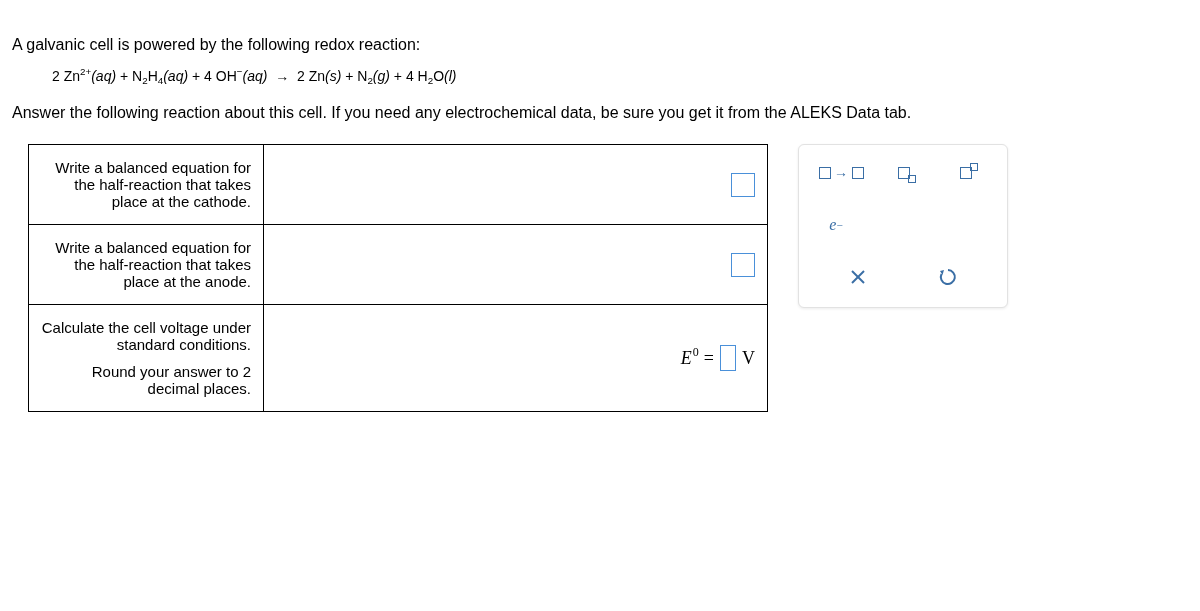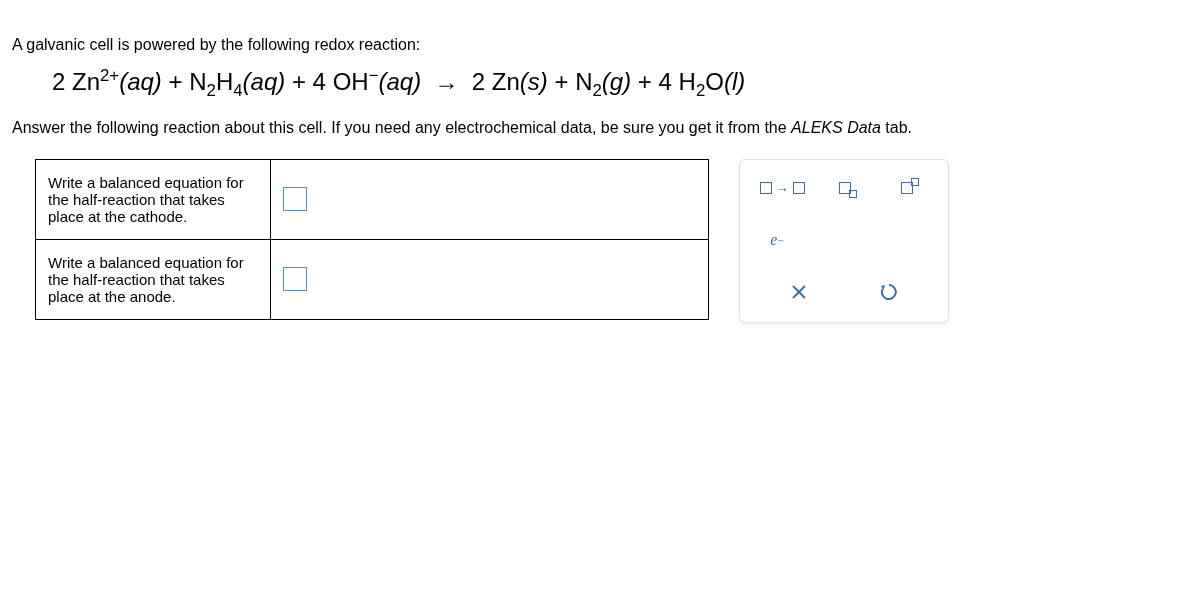"2 Zn2+(aq) + N2H4(aq) +" .equation { font-size: 24px -> 14px }
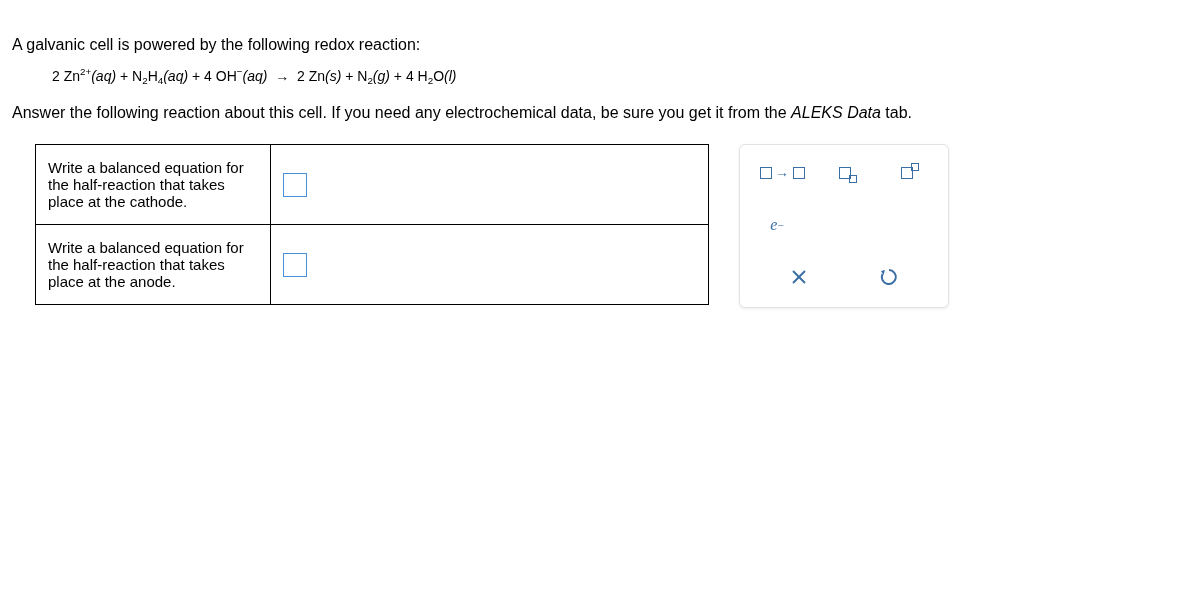"ALEKS Data" .italic { font-style: italic -> none }
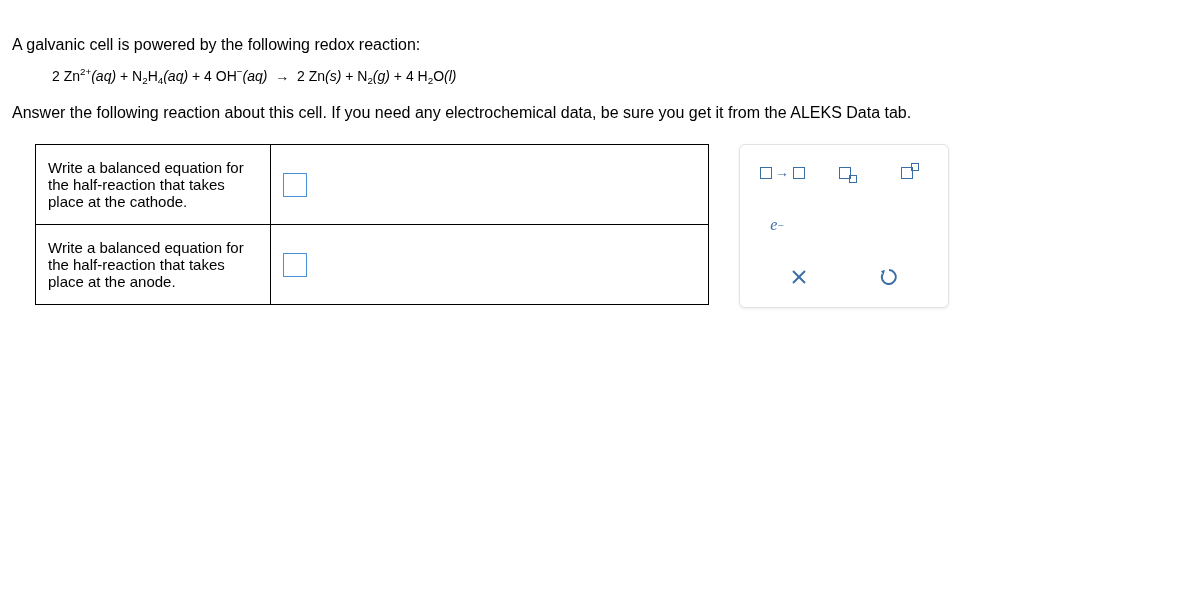"Write a balanced equation for" .qtable { margin-left: 23px -> 16px; text-align: none -> right; width: 674px -> 740px }
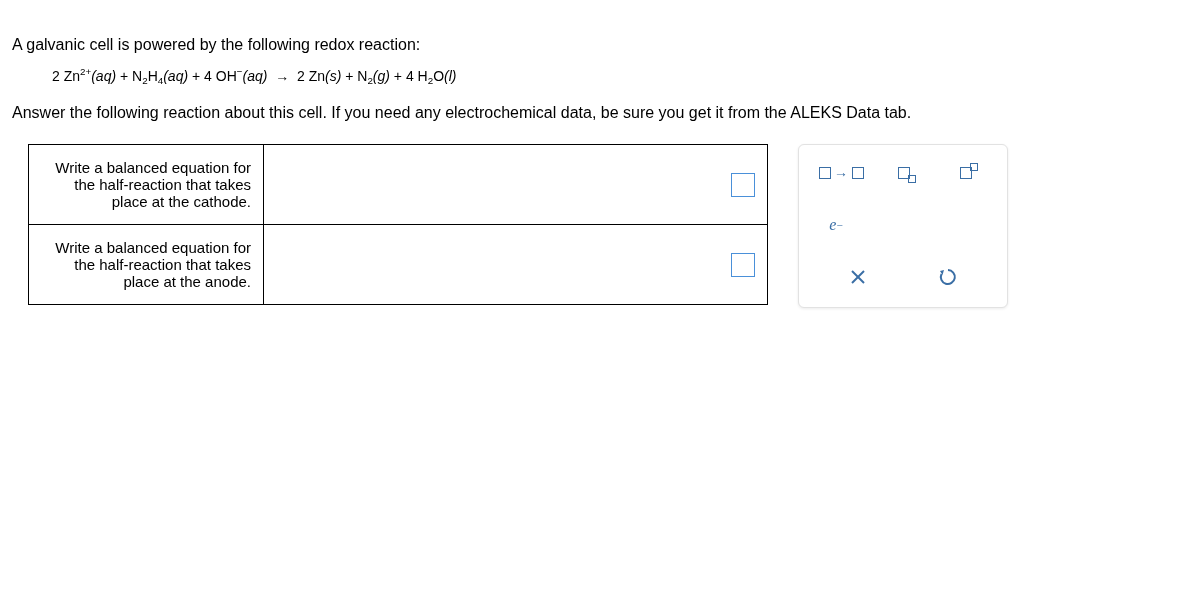"Calculate the cell voltage under" tr { html: none -> <tr> <td> <div>Calculate the cell voltage under standard conditions.</div> <div></div> <div>Round your answer to 2 decimal places.</div> </td> <td> <span> <span><span>E</span><span>0</span></span> <span>=</span> <span></span> <span>V</span> </span> </td> </tr> }
